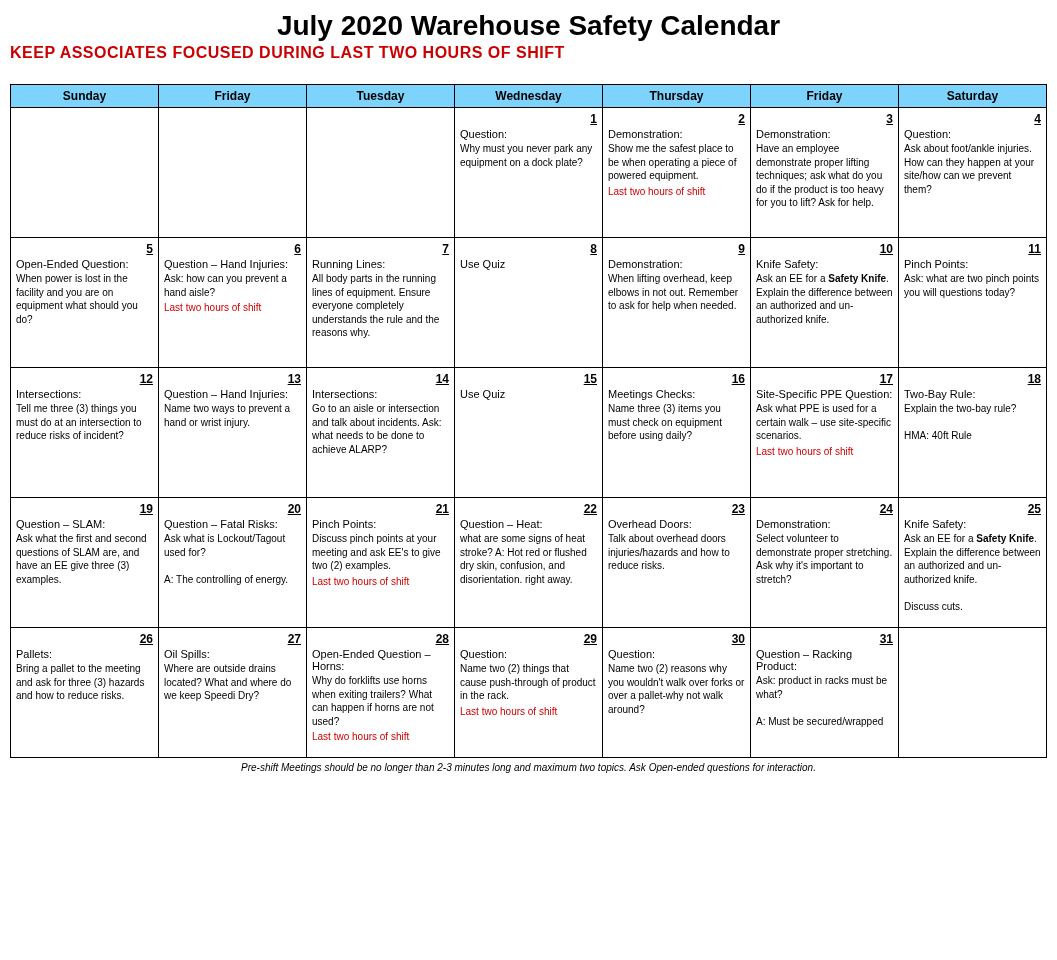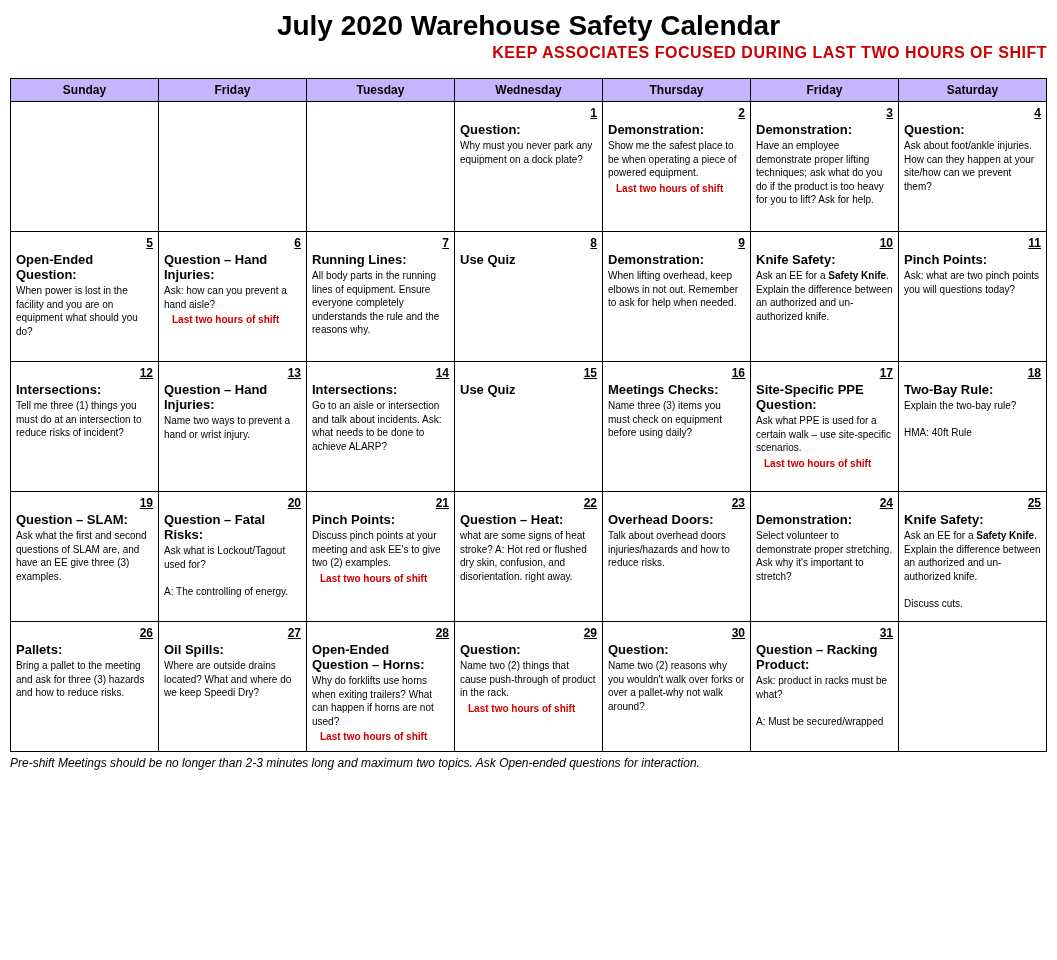"KEEP ASSOCIATES FOCUSED DURING LAST" .sub-title { margin-bottom: 16px -> 22px; text-align: right -> left }
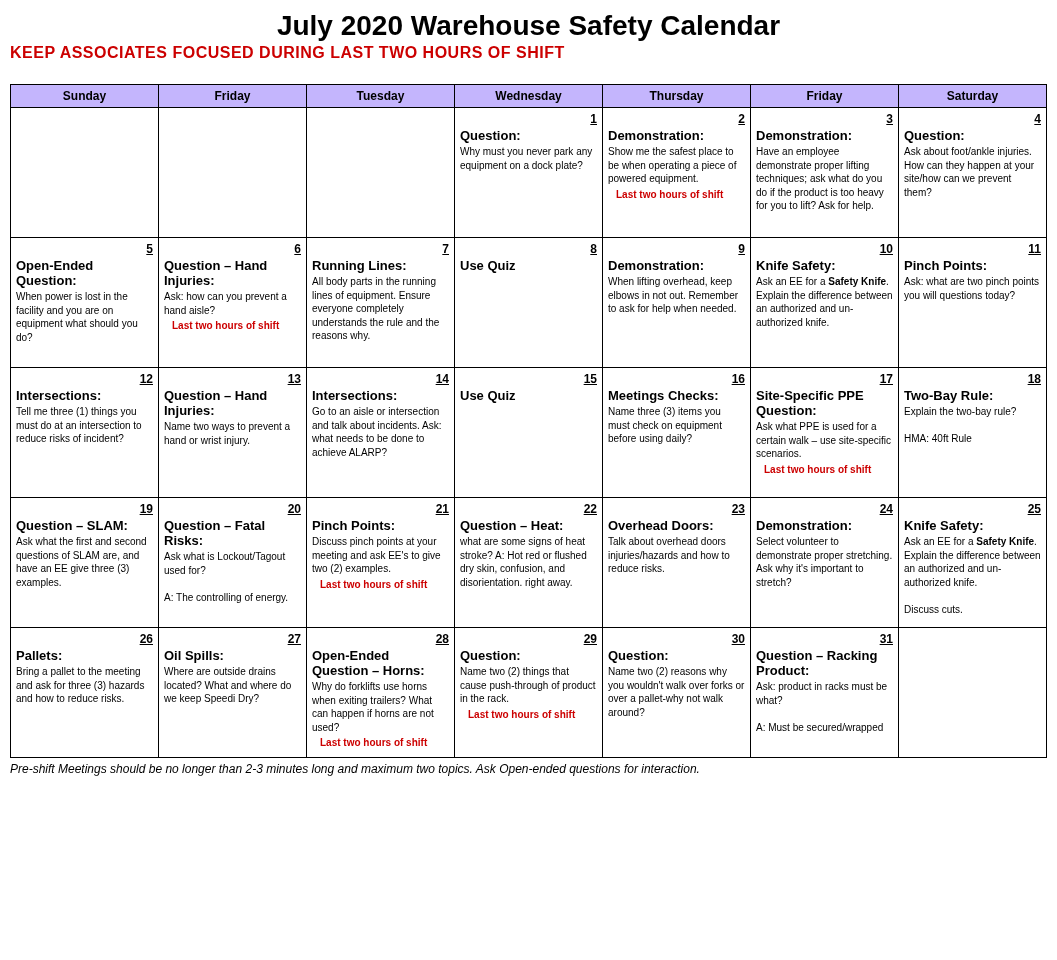"Sunday" .calendar-table th { background: #c4b5fd -> #7dd3fc }
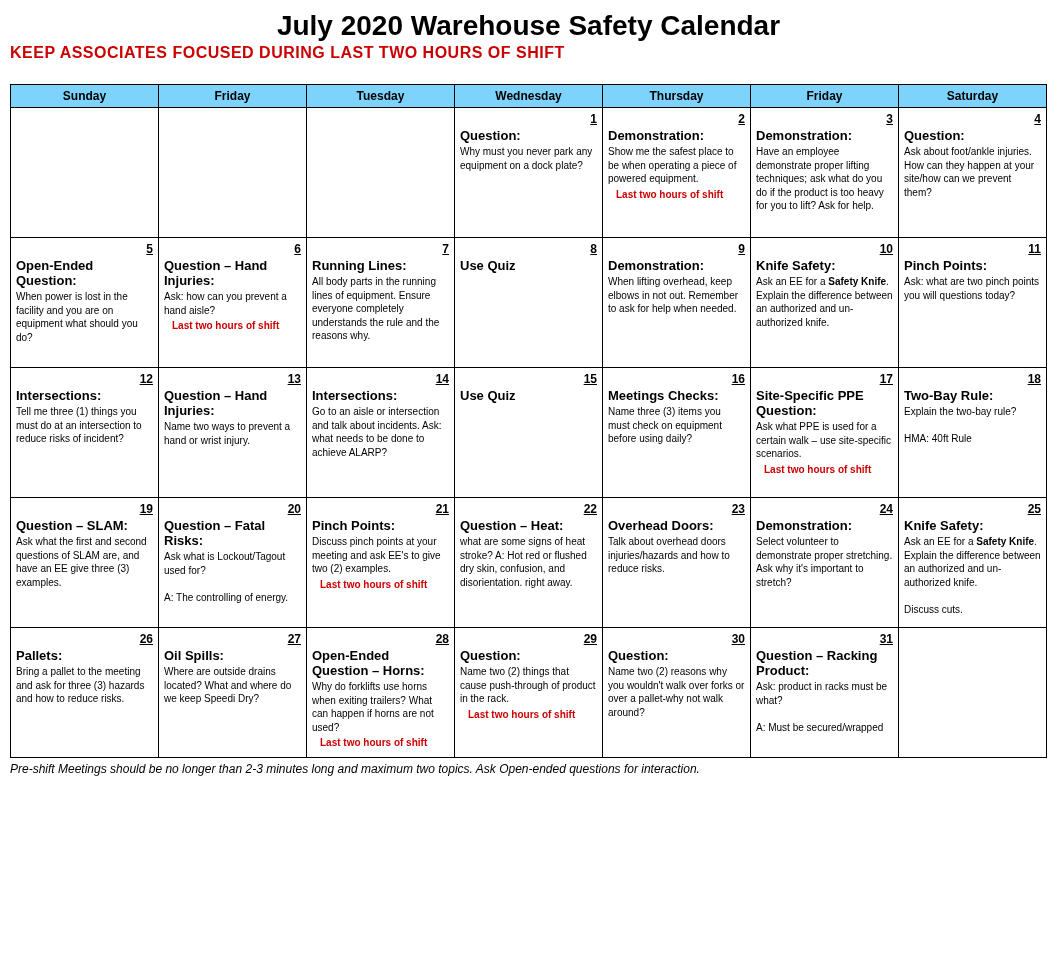"Question:" .cell-title { font-size: 13px -> 11px; font-weight: bold -> normal }
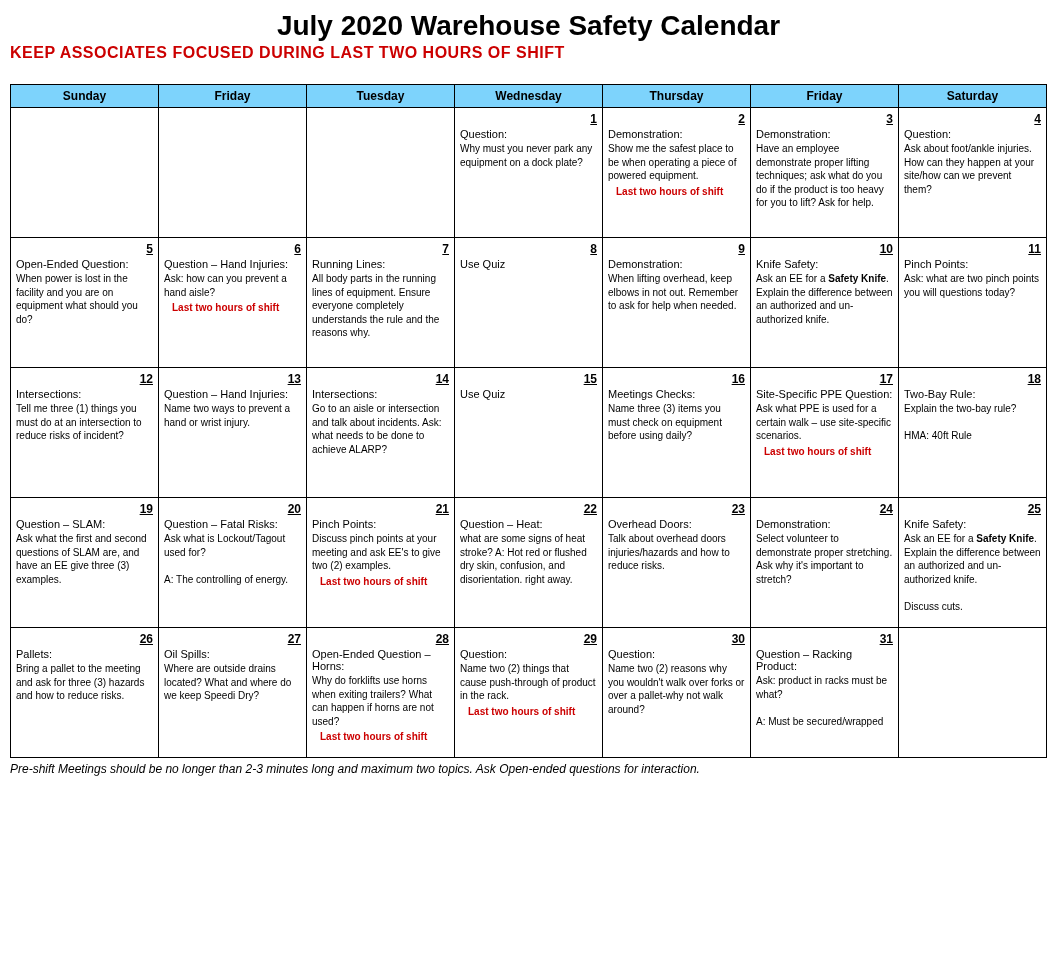"Last two hours of shift" .red-text { font-weight: bold -> normal; margin-left: 8px -> none }
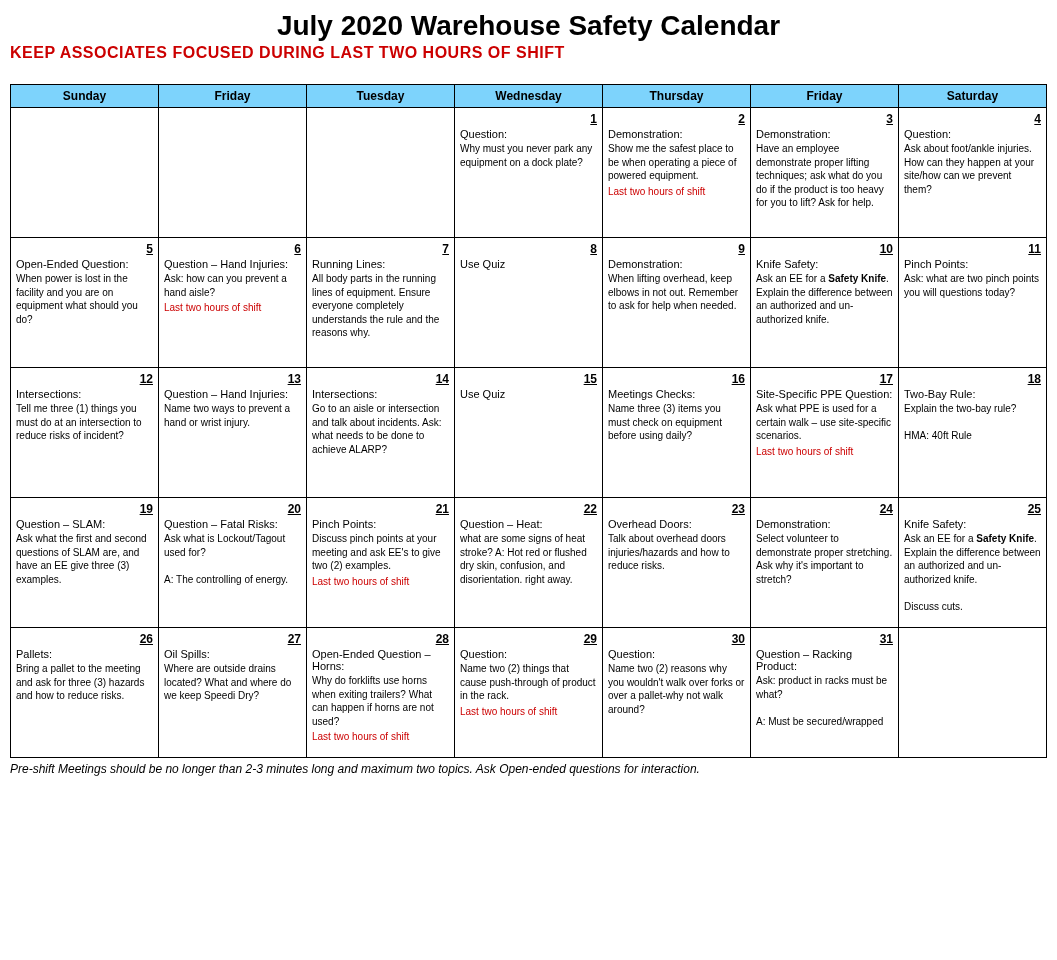"Tell me three (1) things" div.cell-body { text: 1 -> 3 }
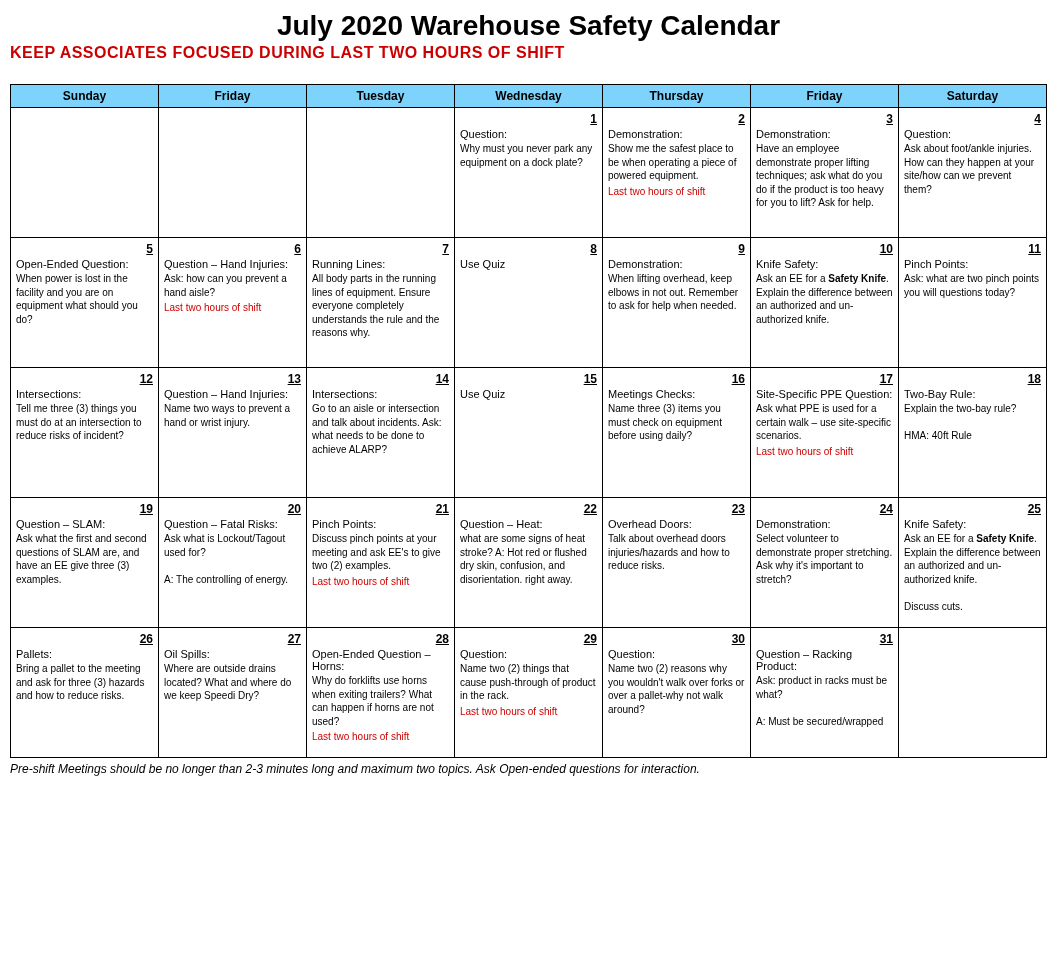"Pre-shift Meetings should be no" .footer-text { font-size: 12px -> 10px; text-align: none -> center }
